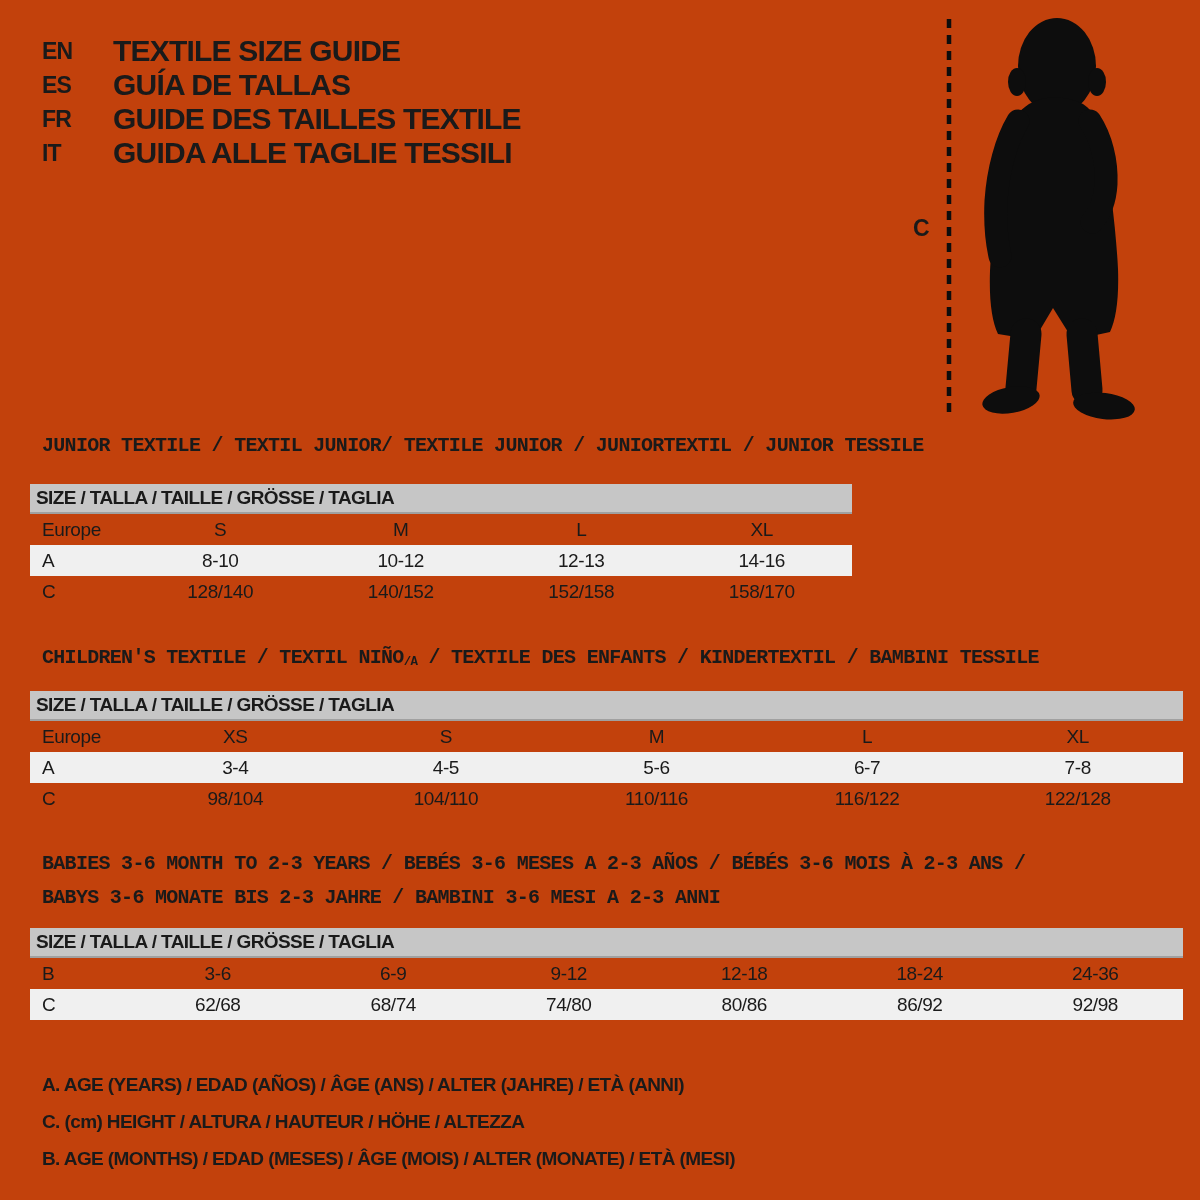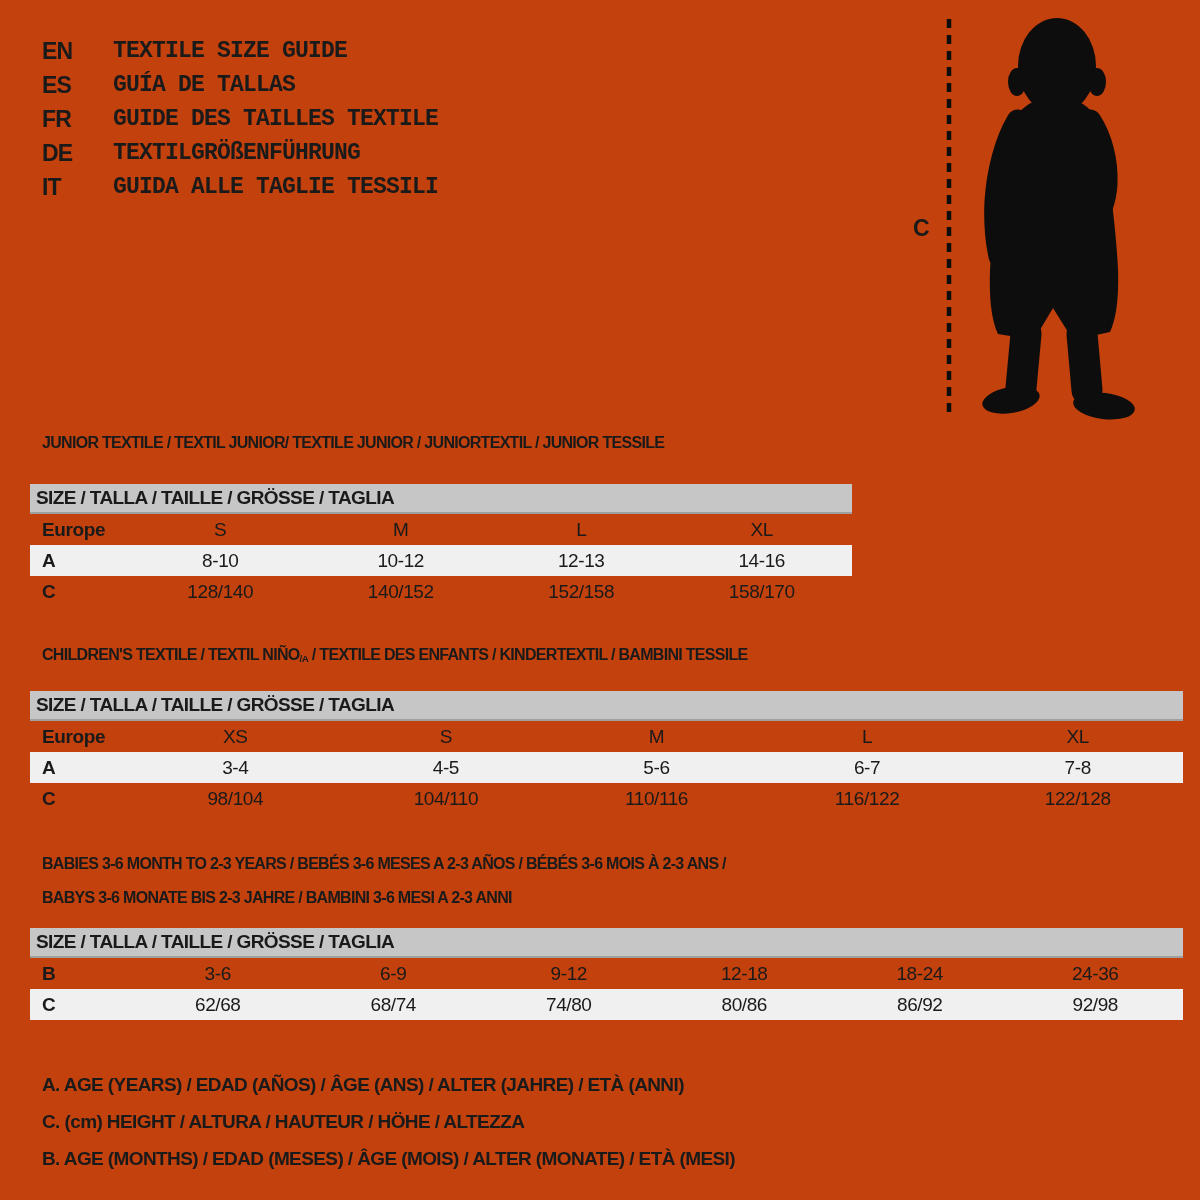"TEXTILE SIZE GUIDE" .lang-label { font-family: Liberation Mono, monospace -> none; font-size: 23px -> 30px }
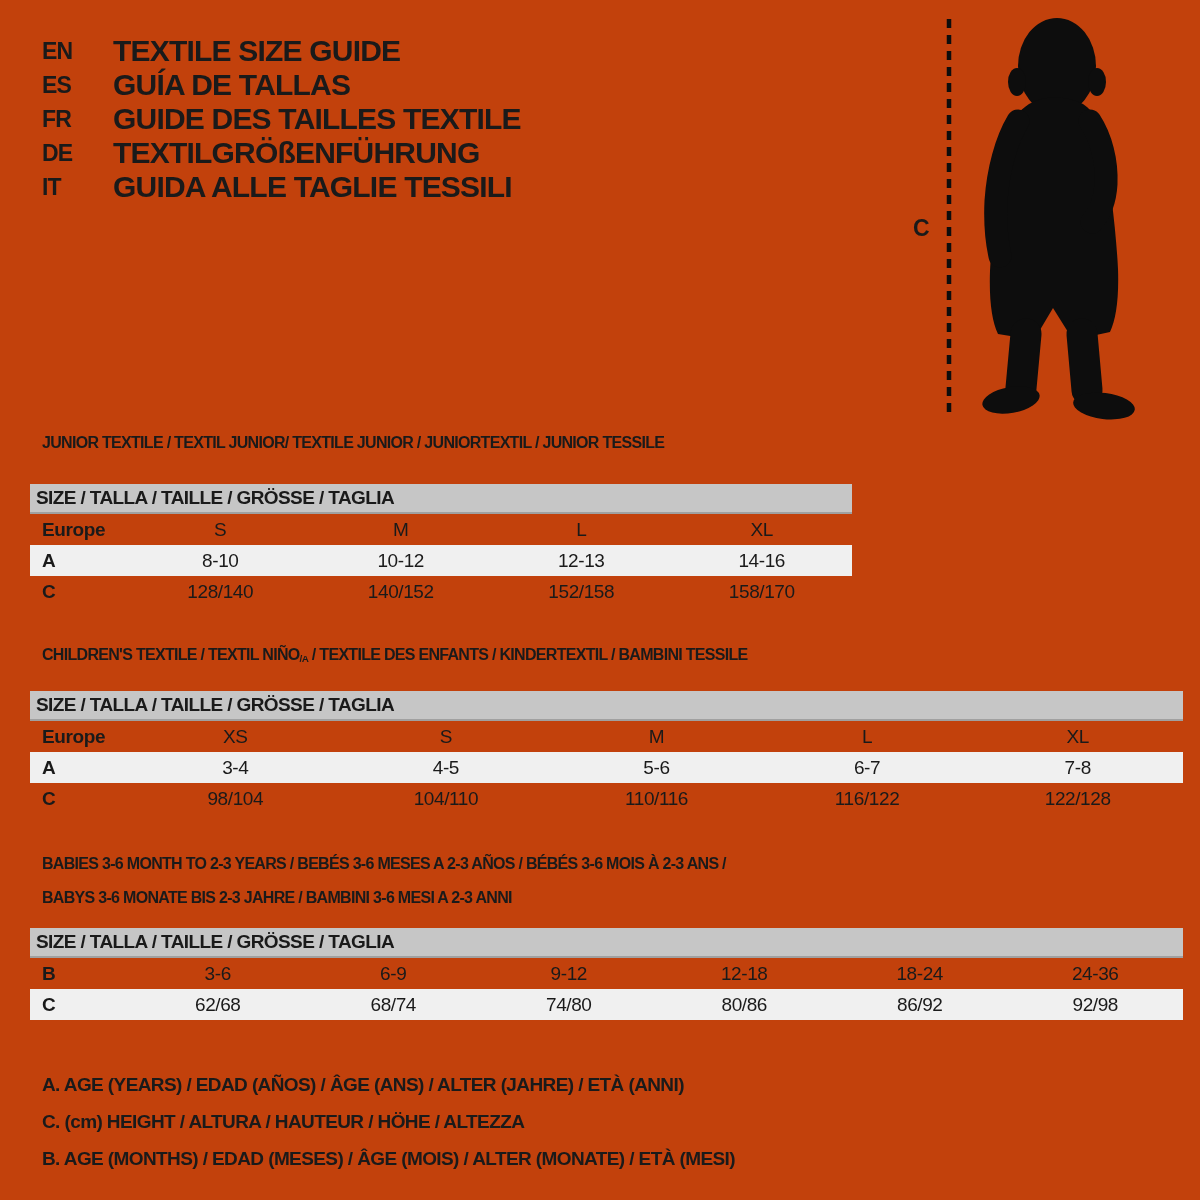"DE" div.lang-row { html: <div> <span>DE</span> <span>TEXTILGRÖßENFÜHRUNG</span> </div> -> none }
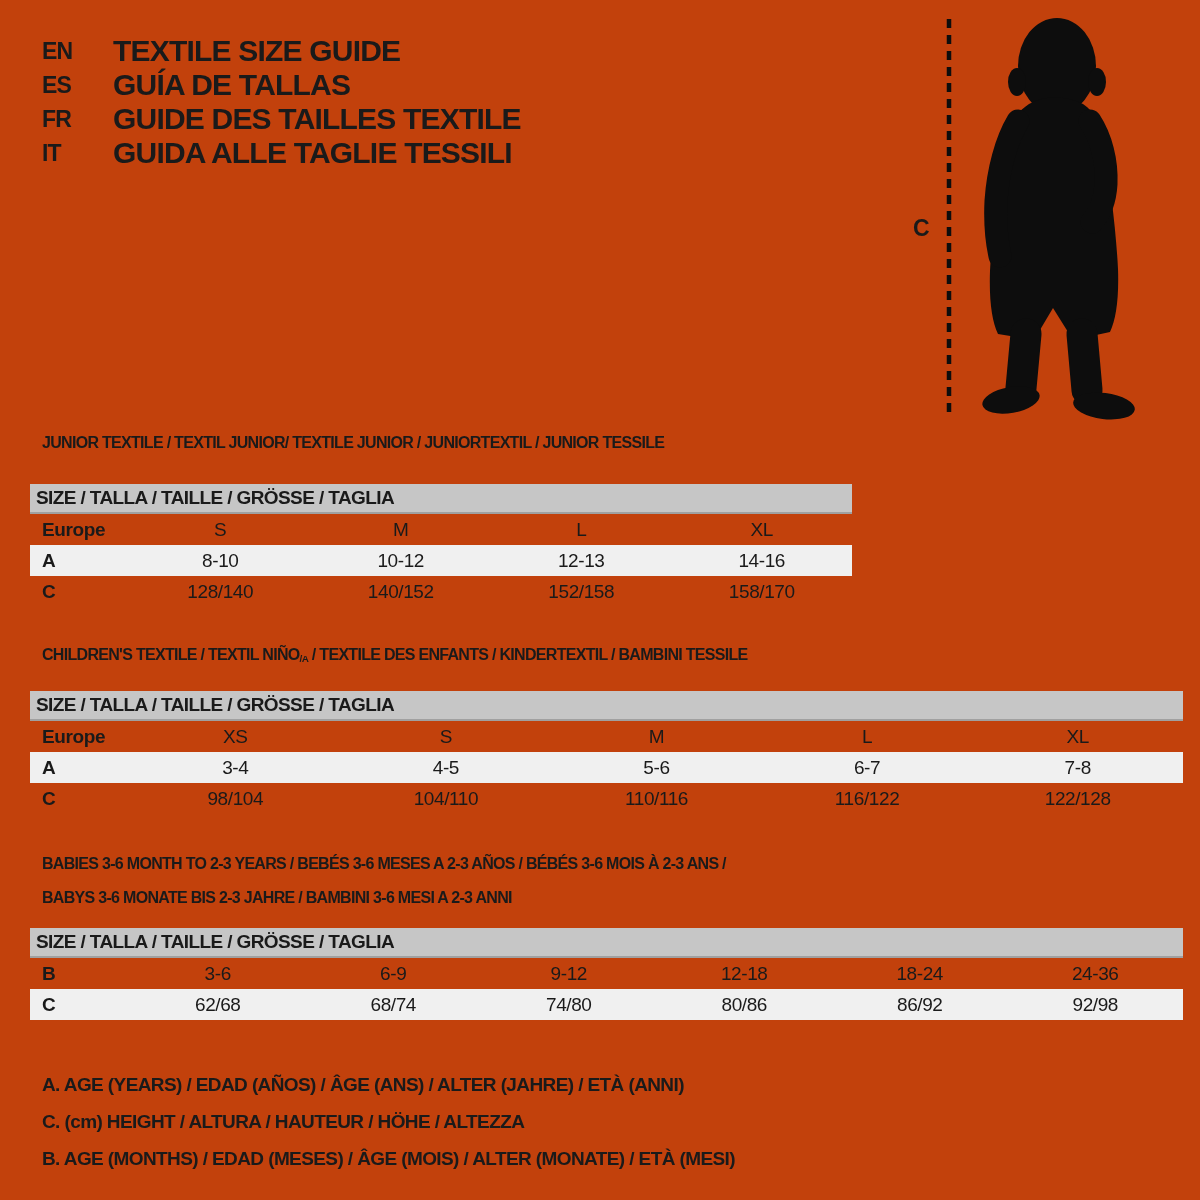"JUNIOR TEXTILE / TEXTIL JUNIOR/" .sec-title { font-family: none -> Liberation Mono, monospace; font-size: 16px -> 20px }
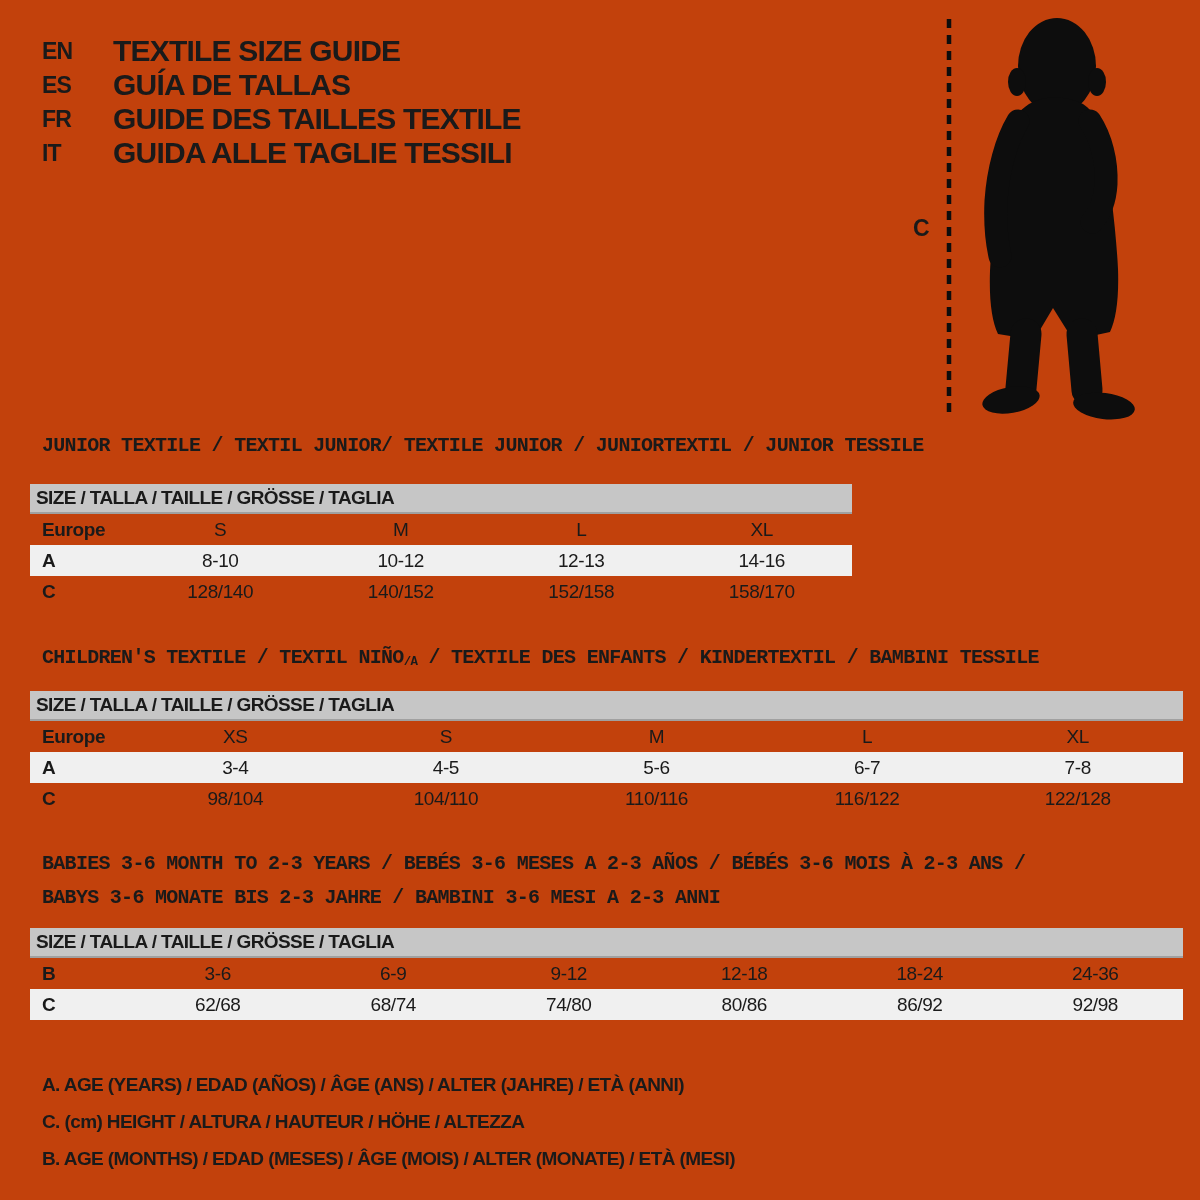"Europe" .trow .c0 { font-weight: bold -> none }
